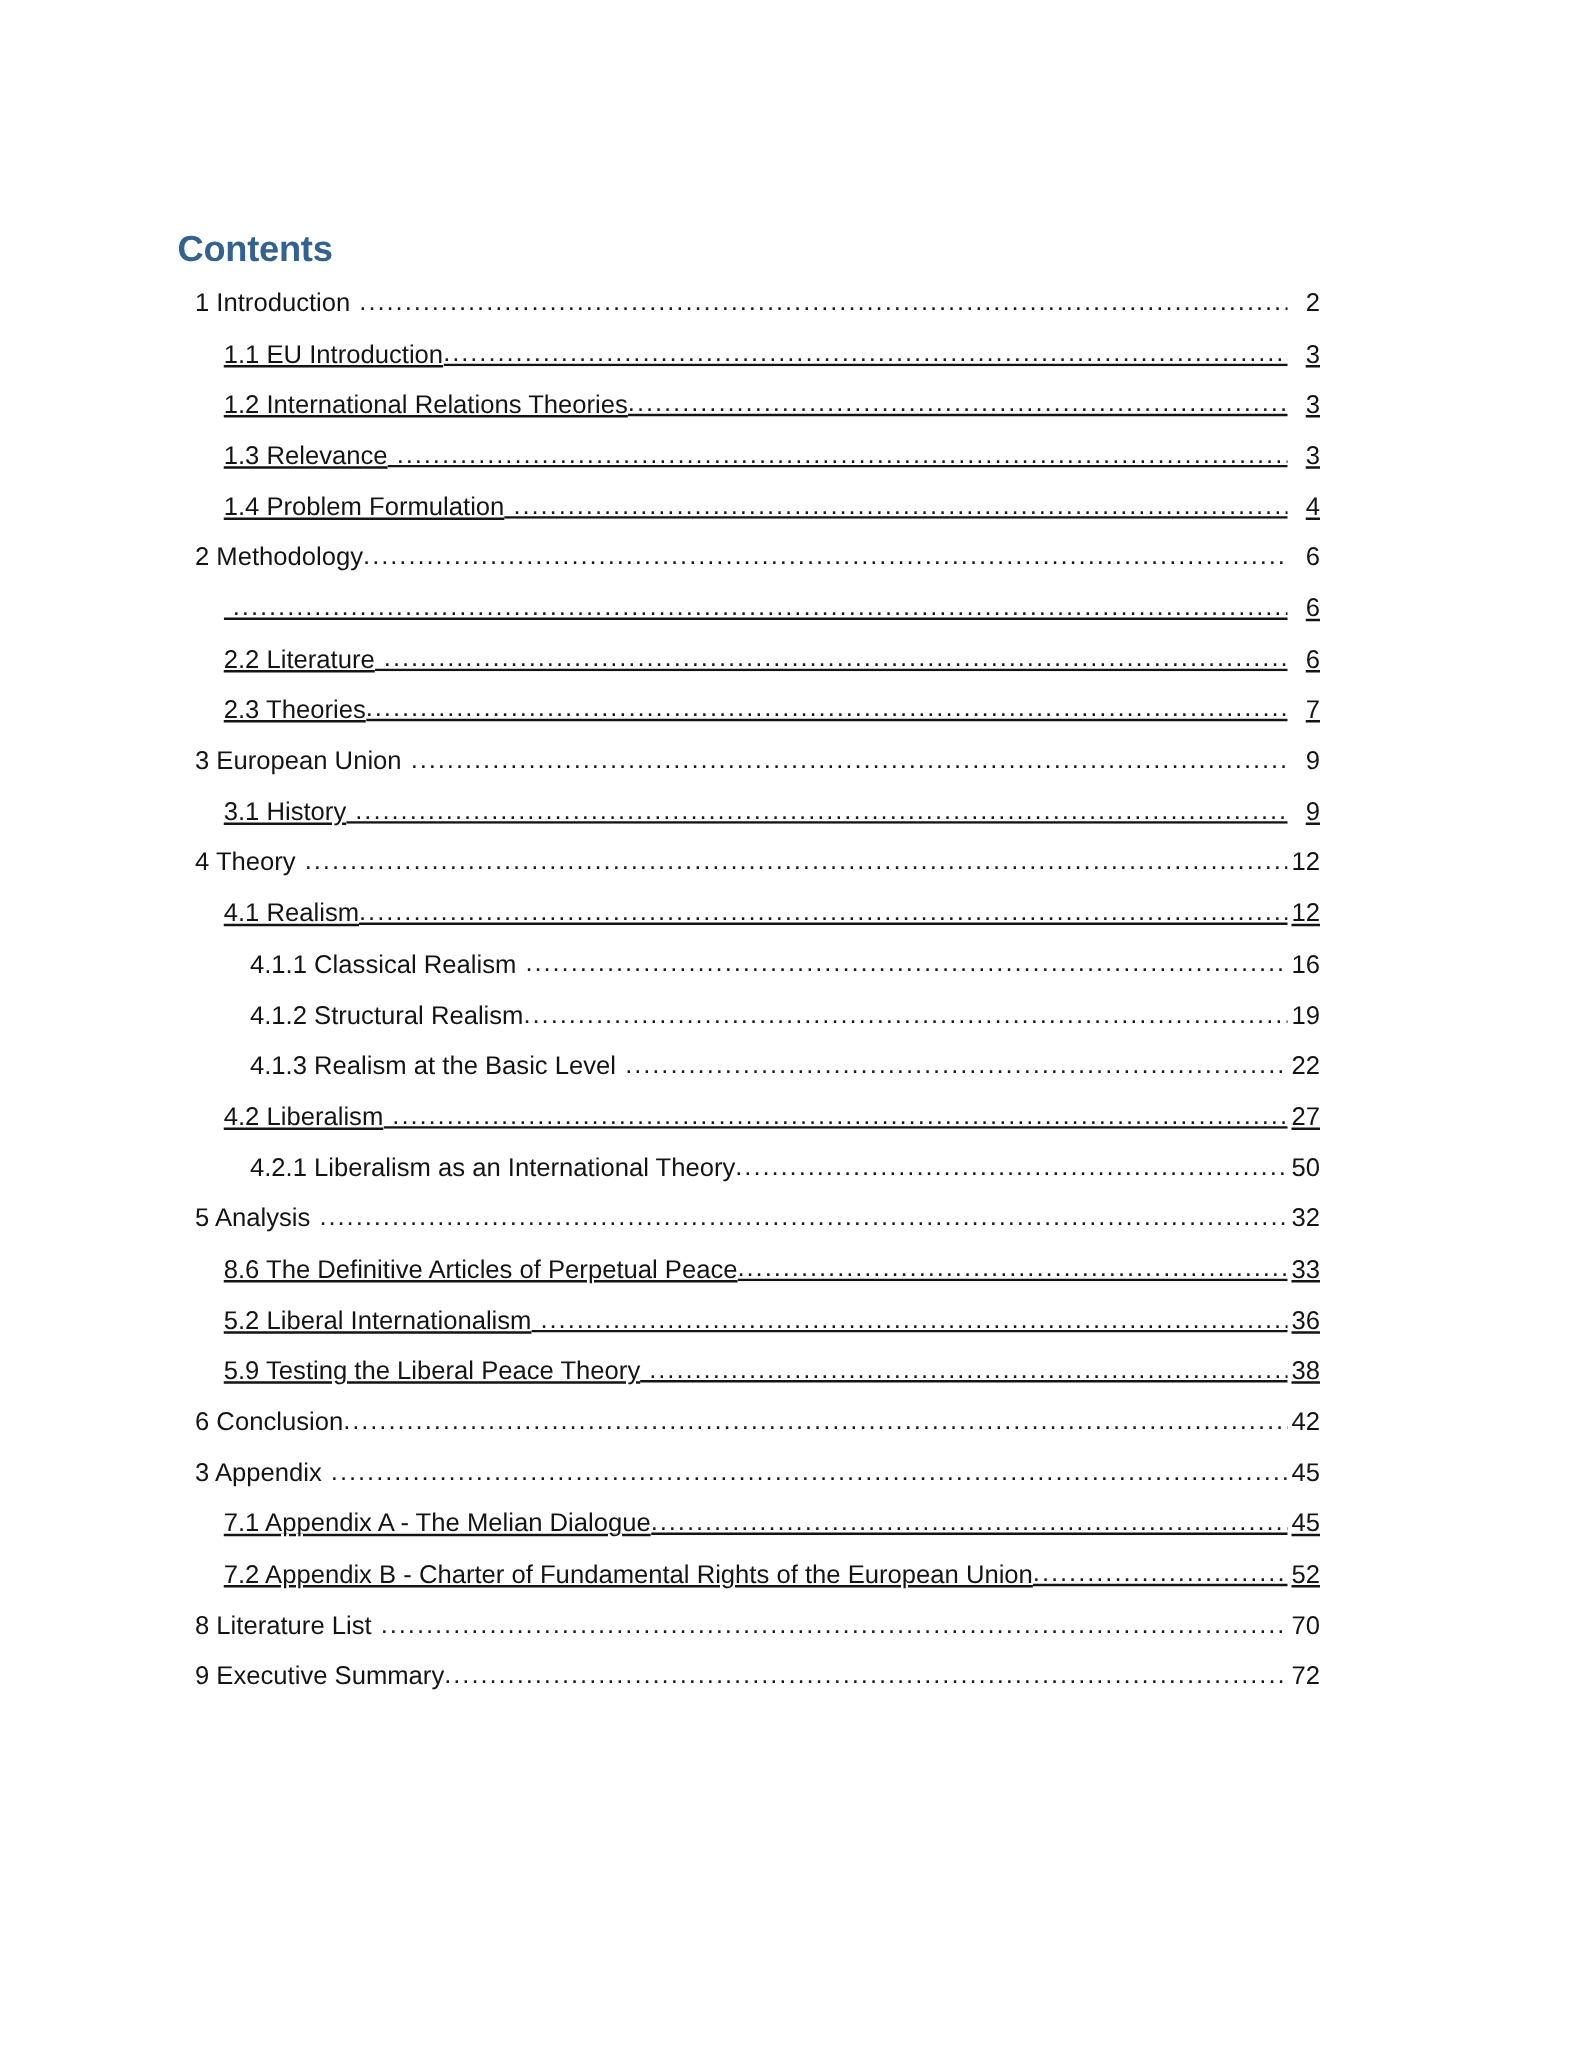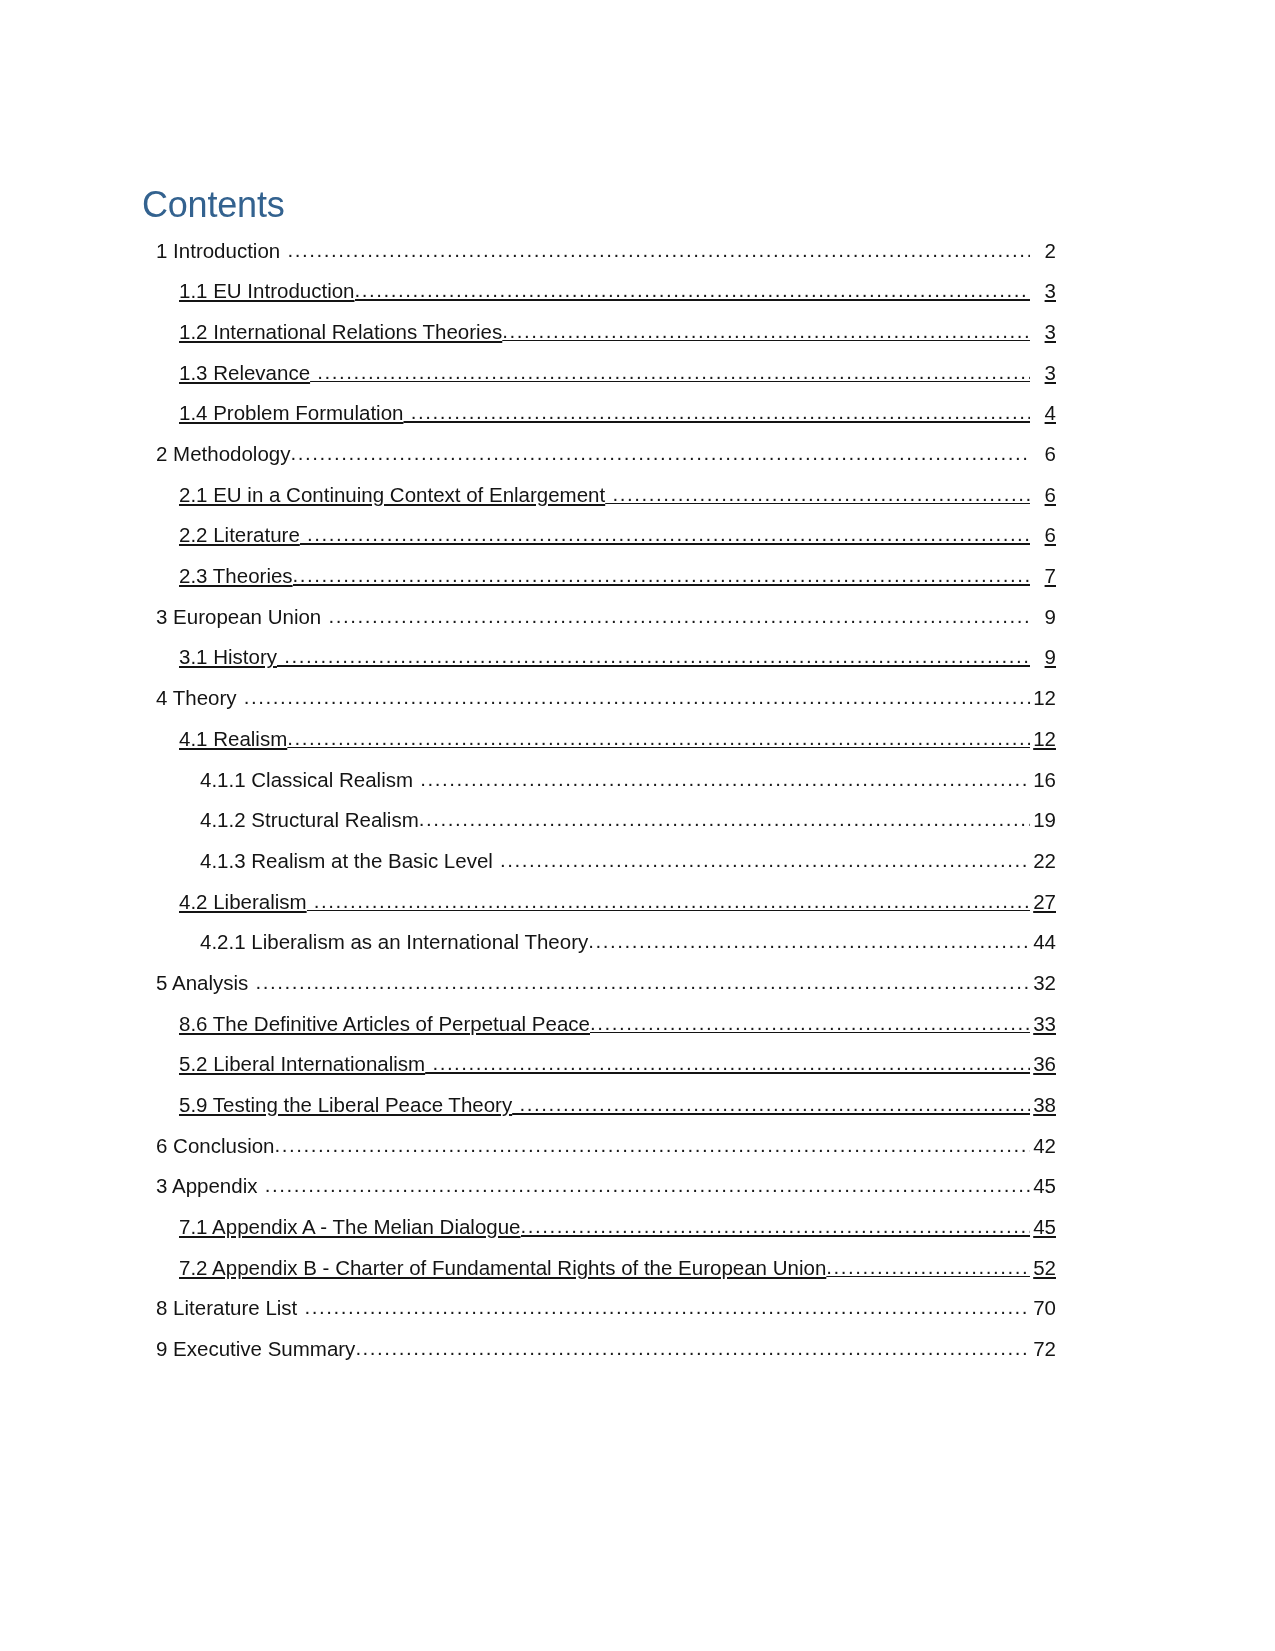"Contents" .toc-title { font-size: 36px -> 29px; font-weight: normal -> bold }
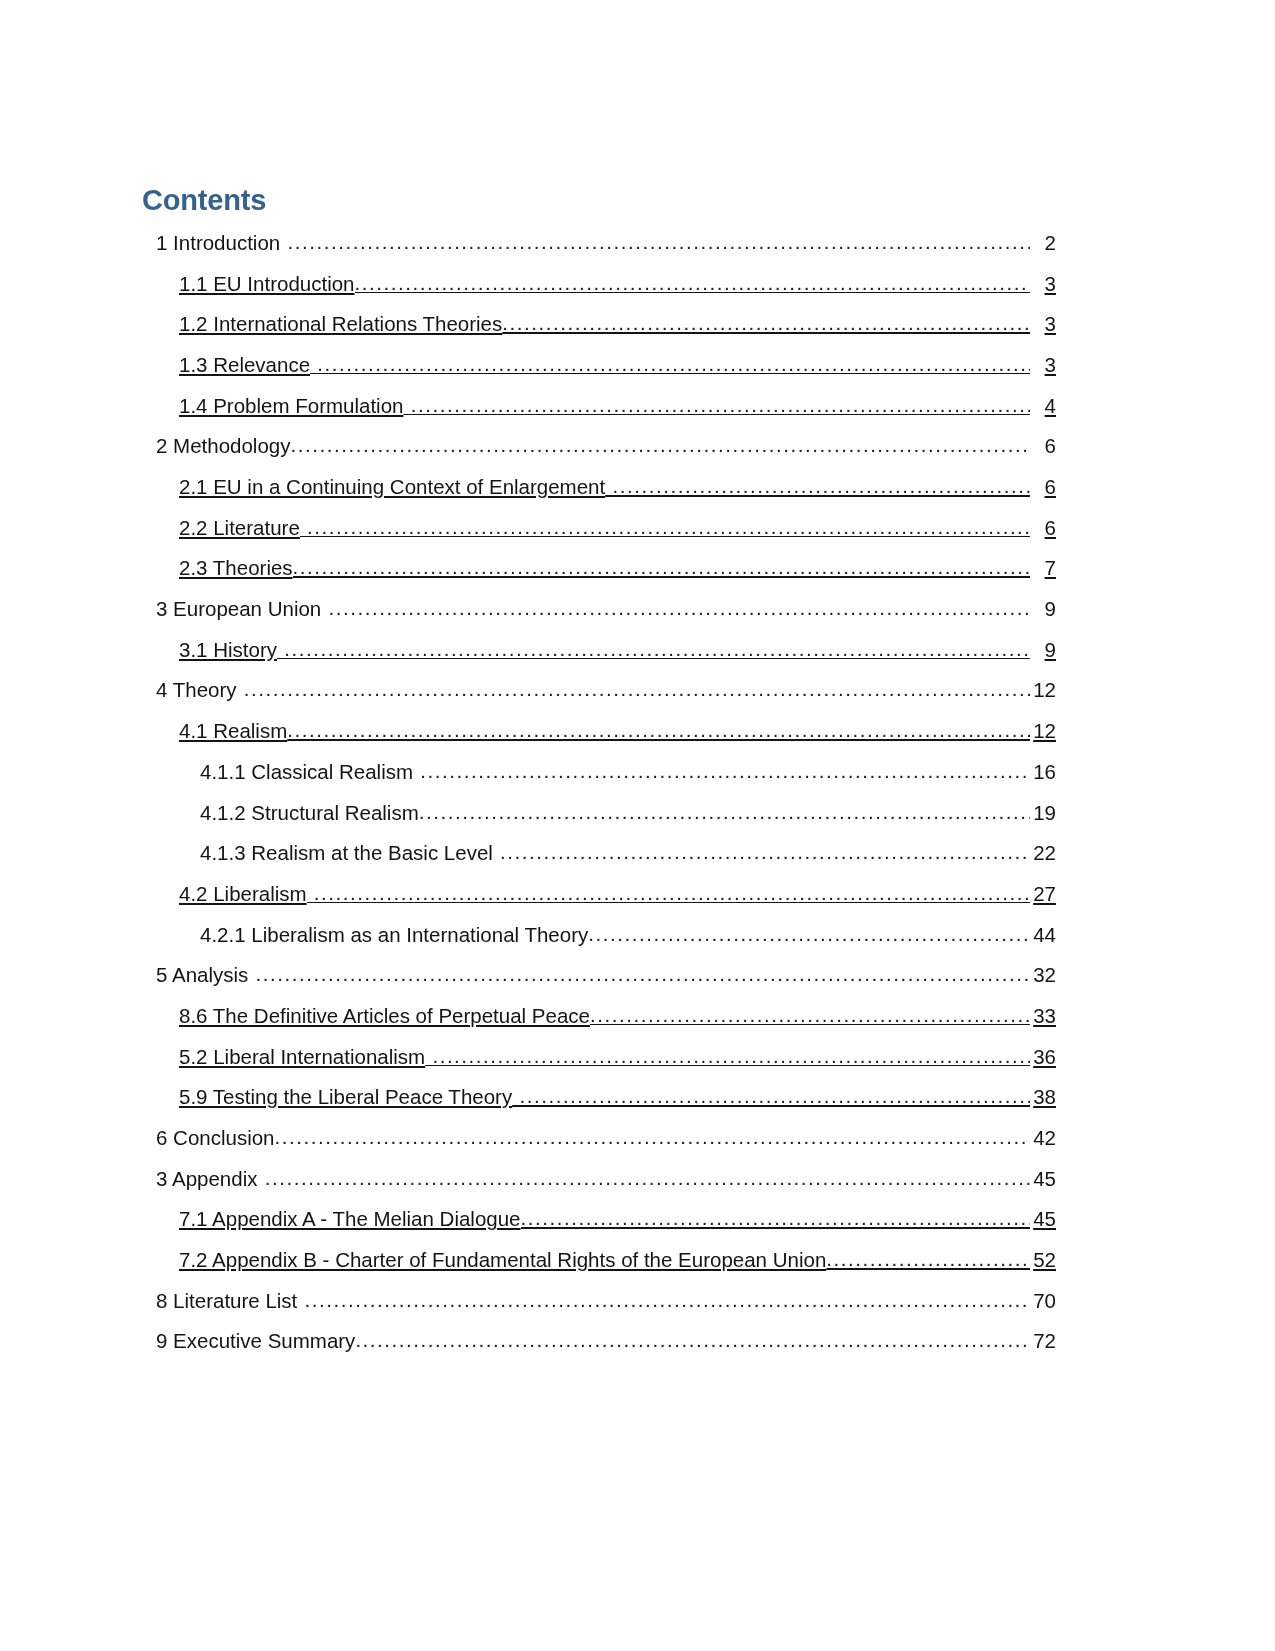"2.1 EU in a Continuing" span.label { html: <span>2.1 EU in a Continuing Context of Enlargement</span> -> none }
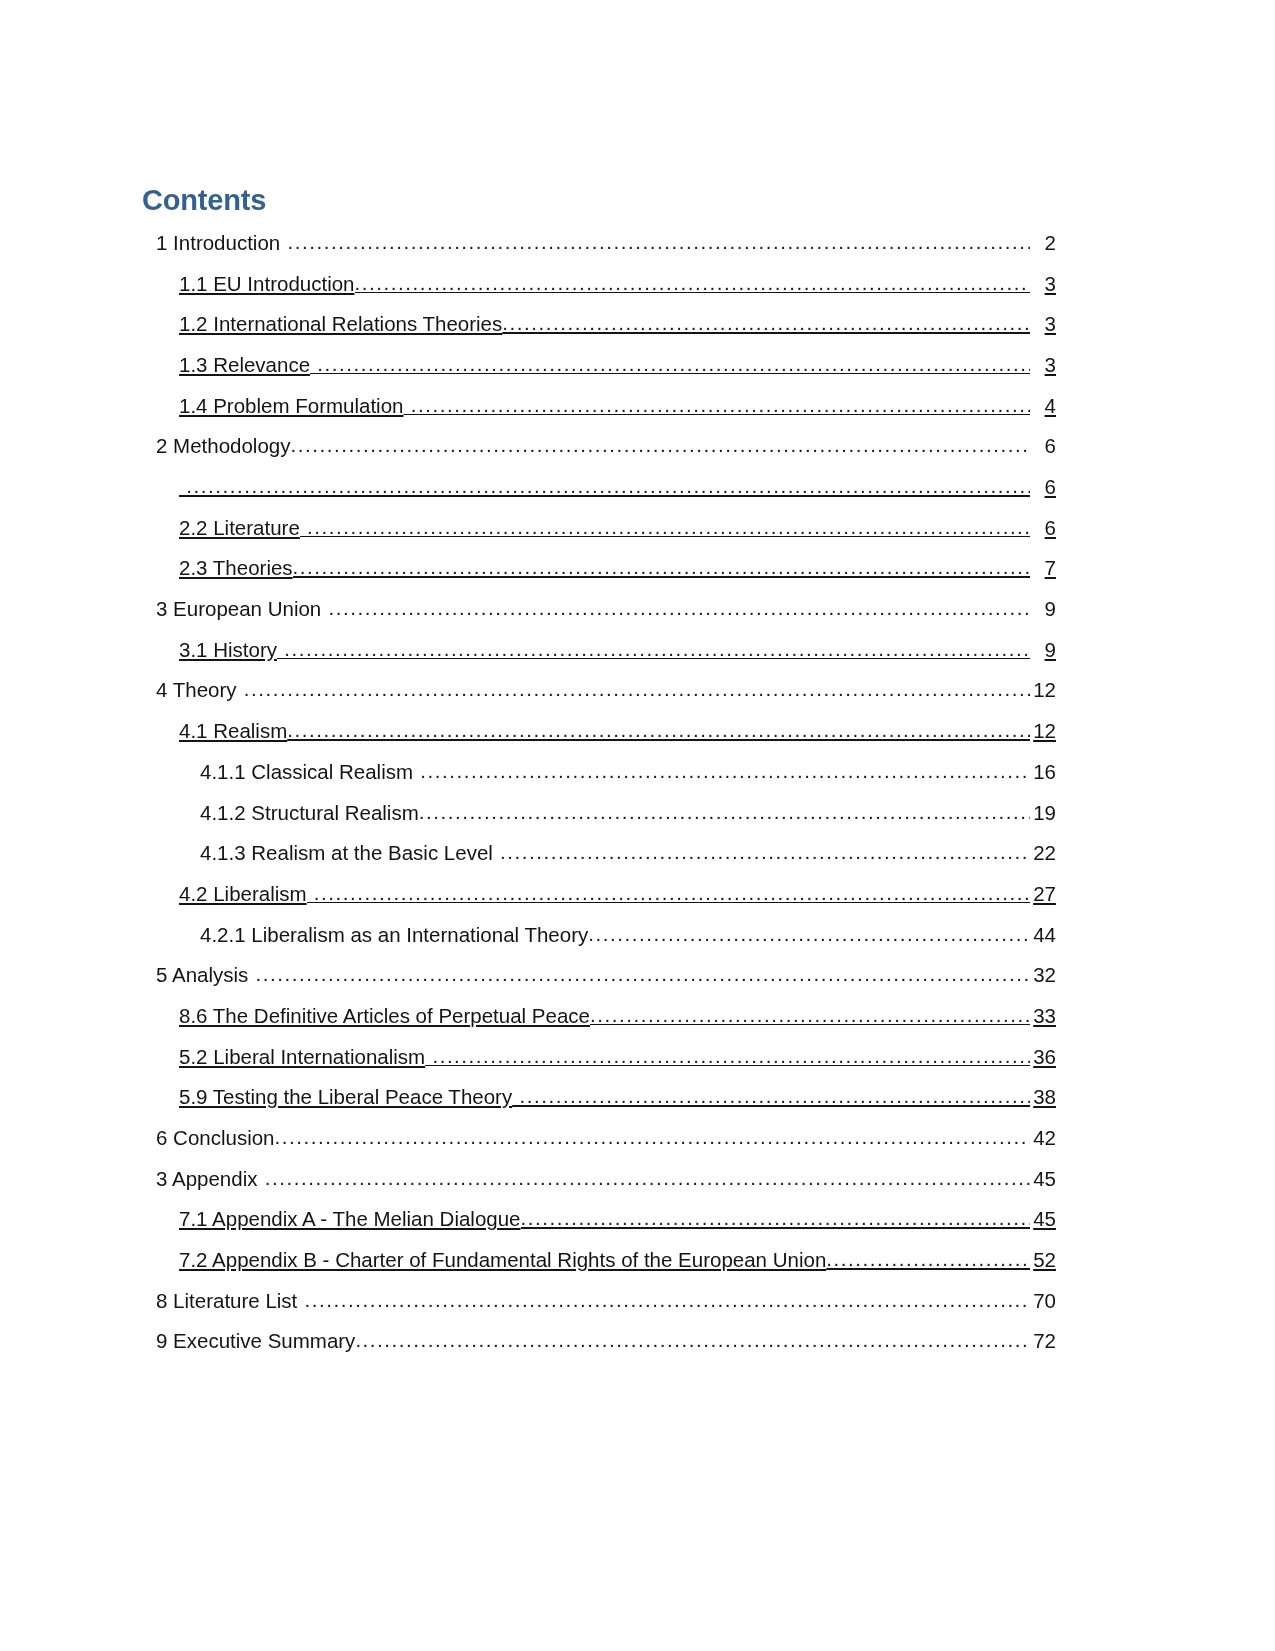"44" span.pageno { text: 44 -> 50 }
